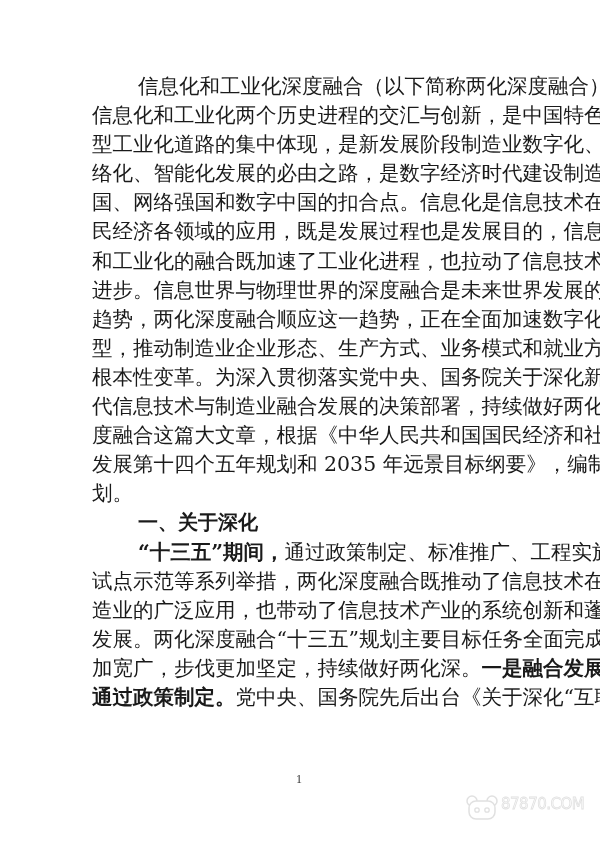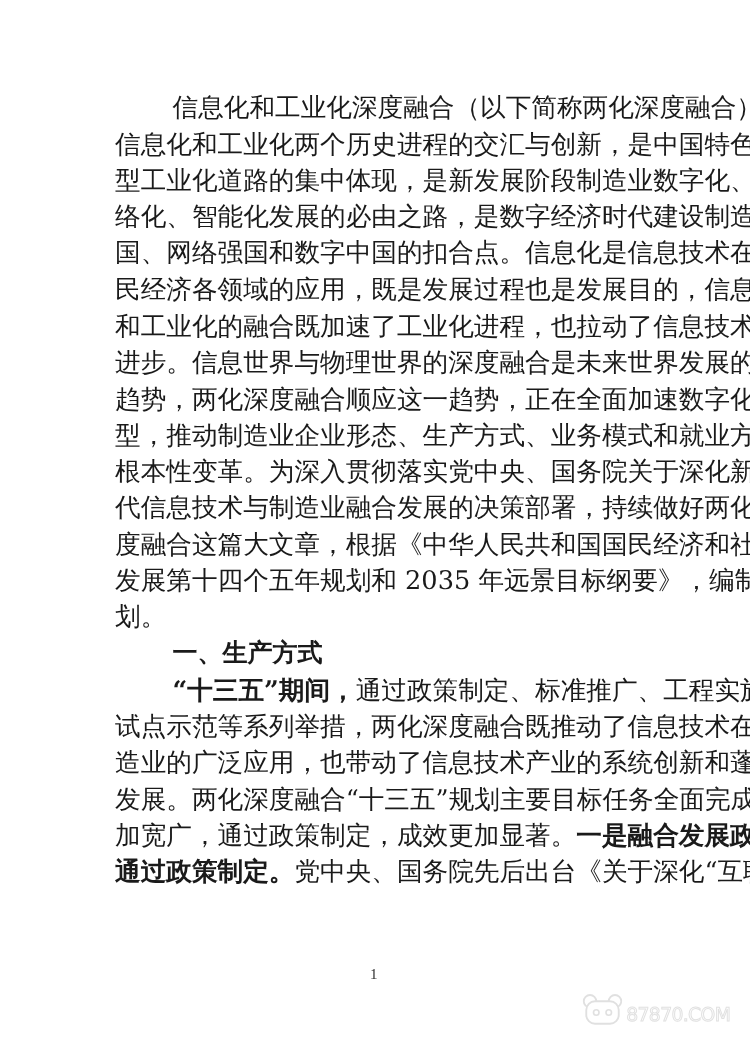"一、生产方式" div.line { text: 生产方式 -> 关于深化 }
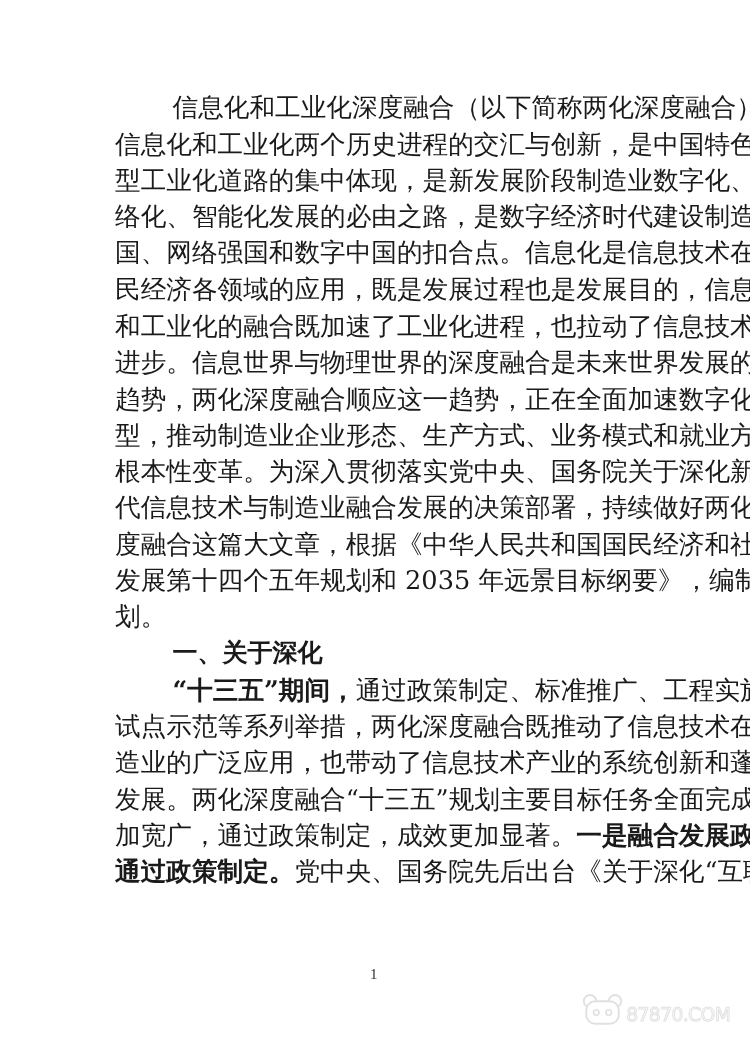"加宽广，通过政策制定，成效更加显著。" span { text: 通过政策制定，成效更加显著 -> 步伐更加坚定，持续做好两化深 }
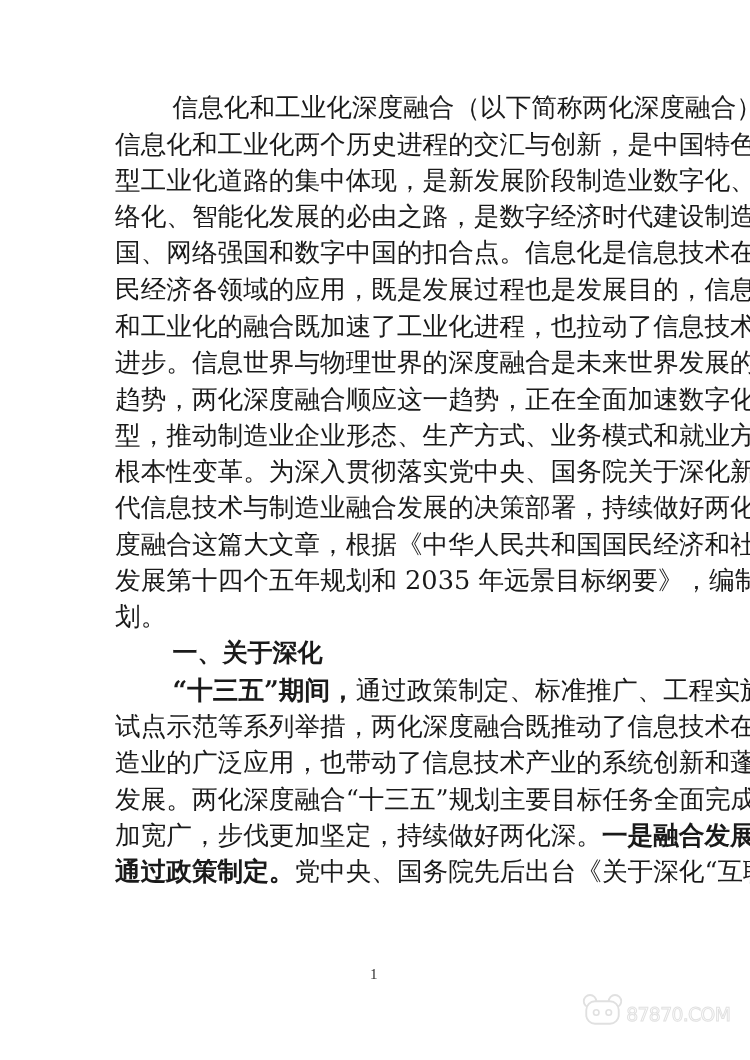"87870.COM" .watermark { align-items: flex-end -> flex-start }
